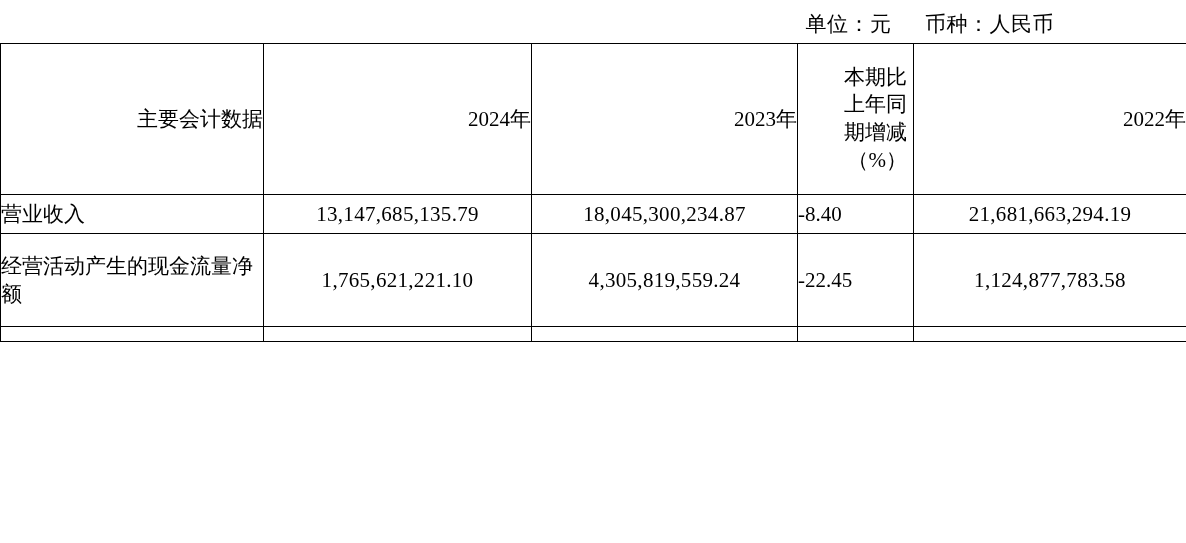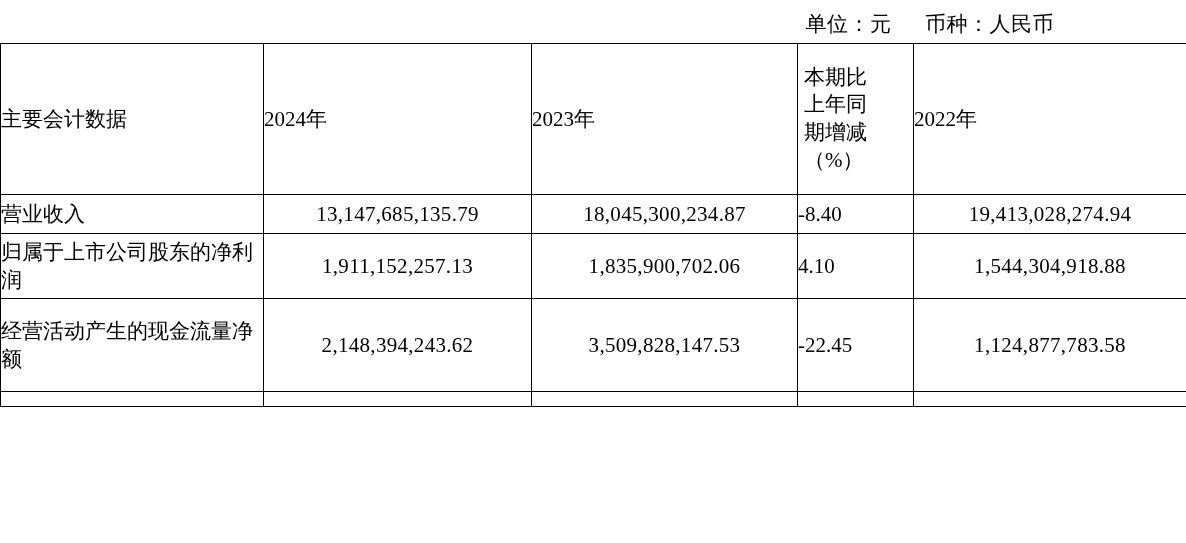"本期比" .hdr-cell { text-align: left -> right }
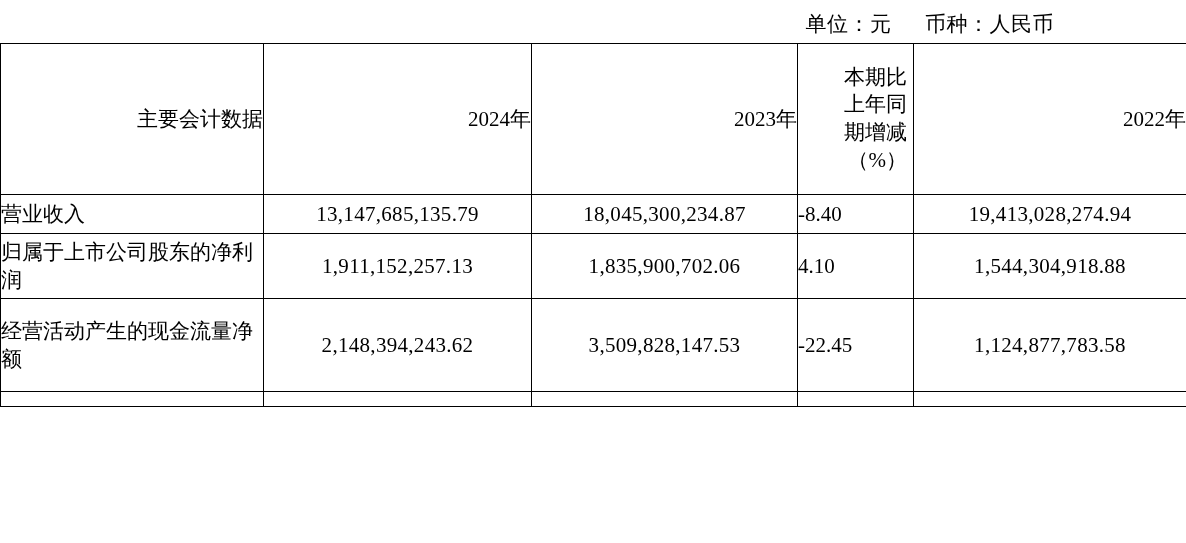"19,413,028,274.94" td.num-cell { text: 19,413,028,274.94 -> 21,681,663,294.19 }
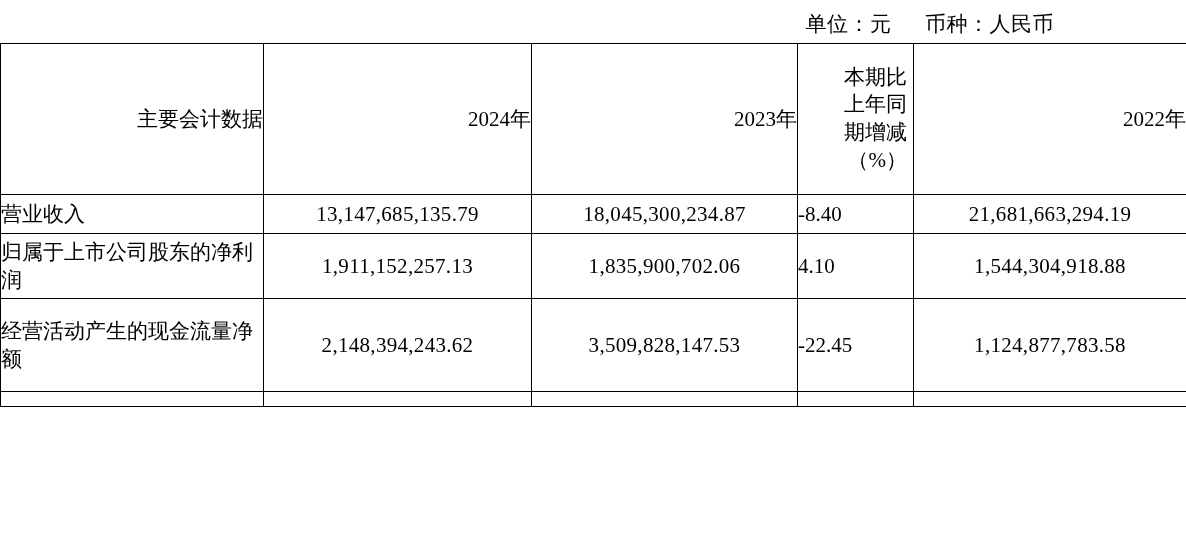"归属于上市公司股东的净利润" tr.r2 { html: <tr> <td>归属于上市公司股东的净利润</td> <td>1,911,152,257.13</td> <td>1,835,900,702.06</td> <td>4.10</td> <td>1,544,304,918.88</td> </tr> -> none }
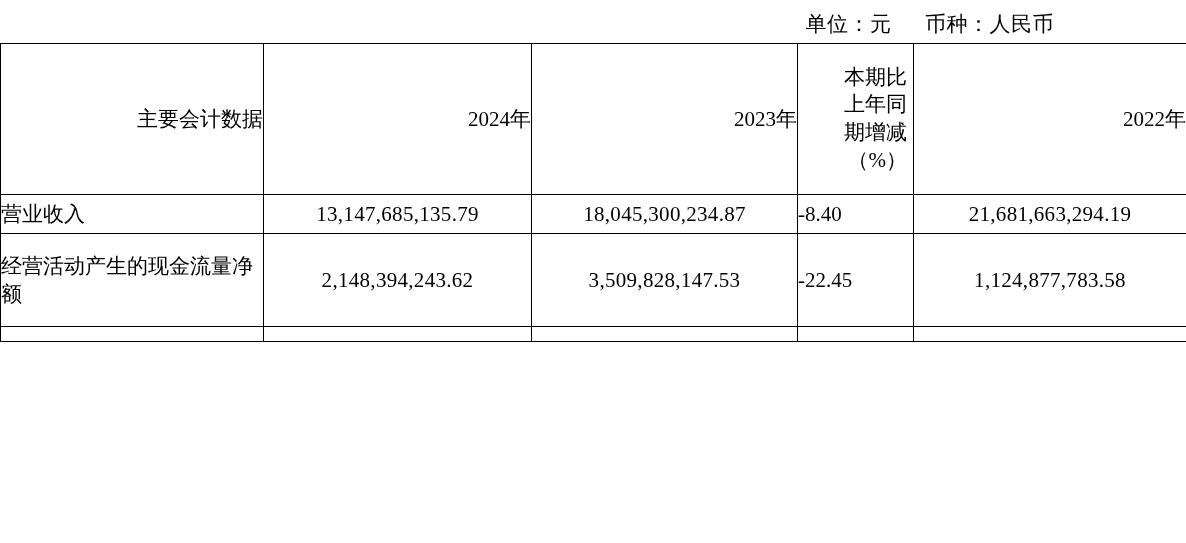"2,148,394,243.62" td.num-cell { text: 2,148,394,243.62 -> 1,765,621,221.10 }
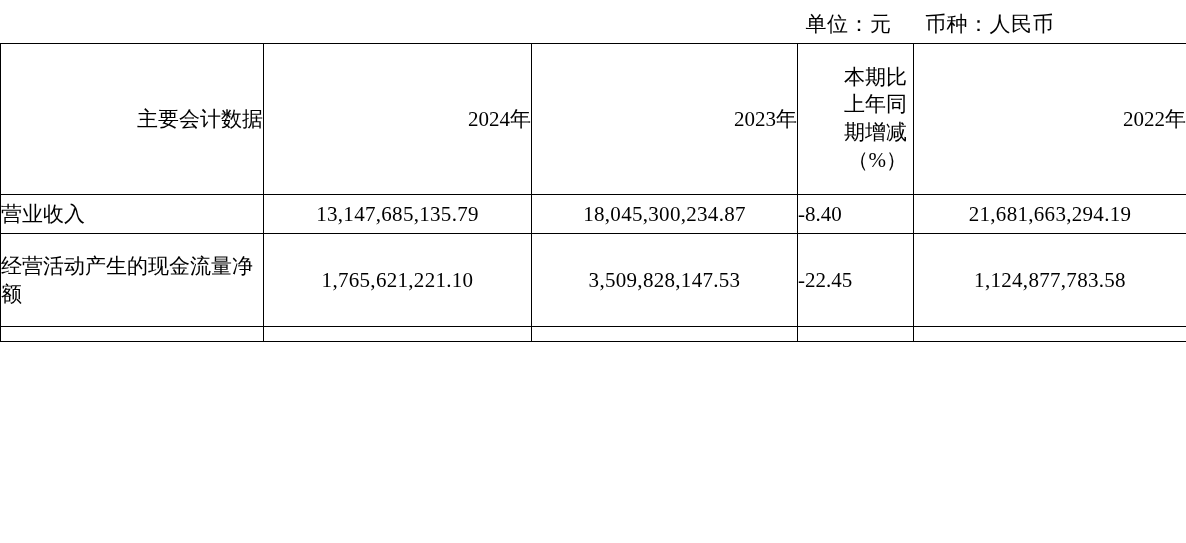"3,509,828,147.53" td.num-cell { text: 3,509,828,147.53 -> 4,305,819,559.24 }
